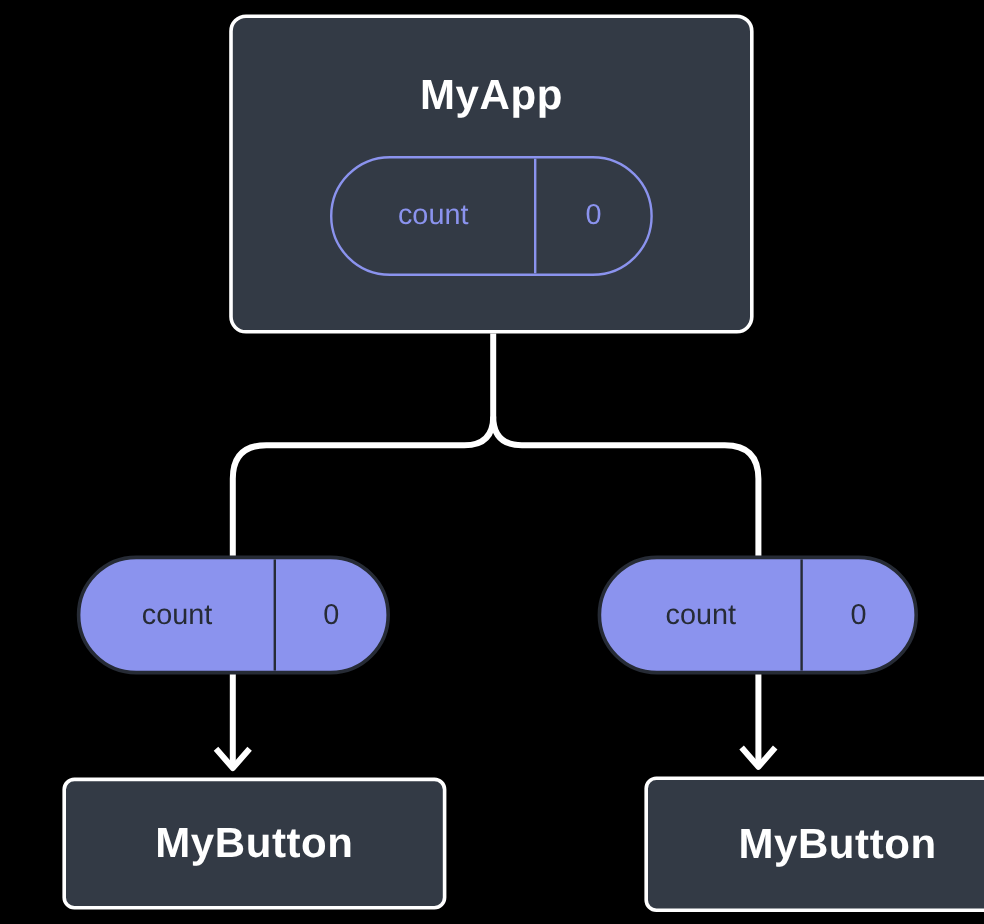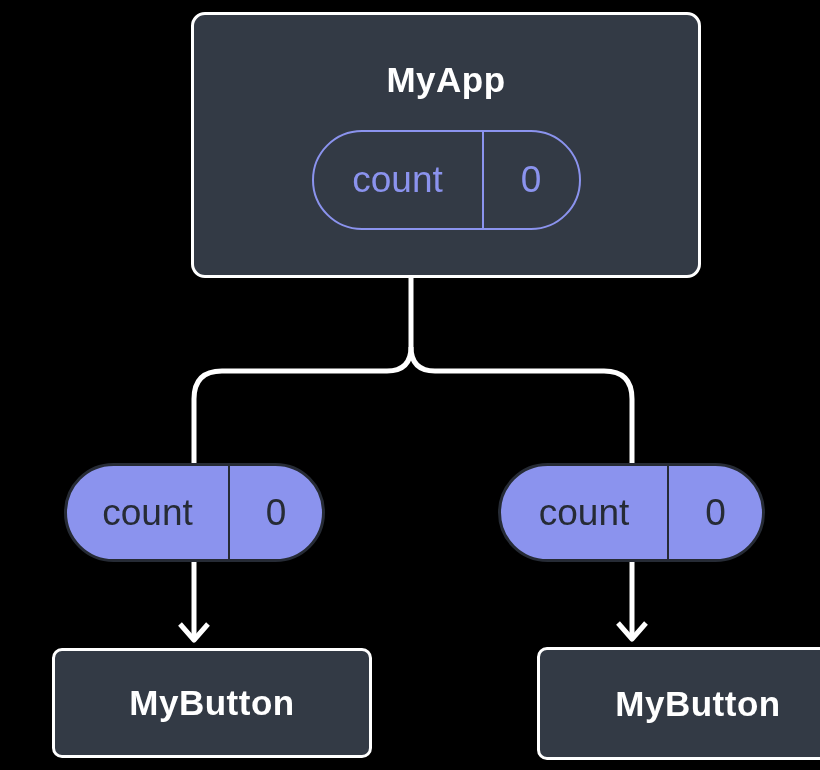"MyApp" .app-node { width: 510px -> 437px }
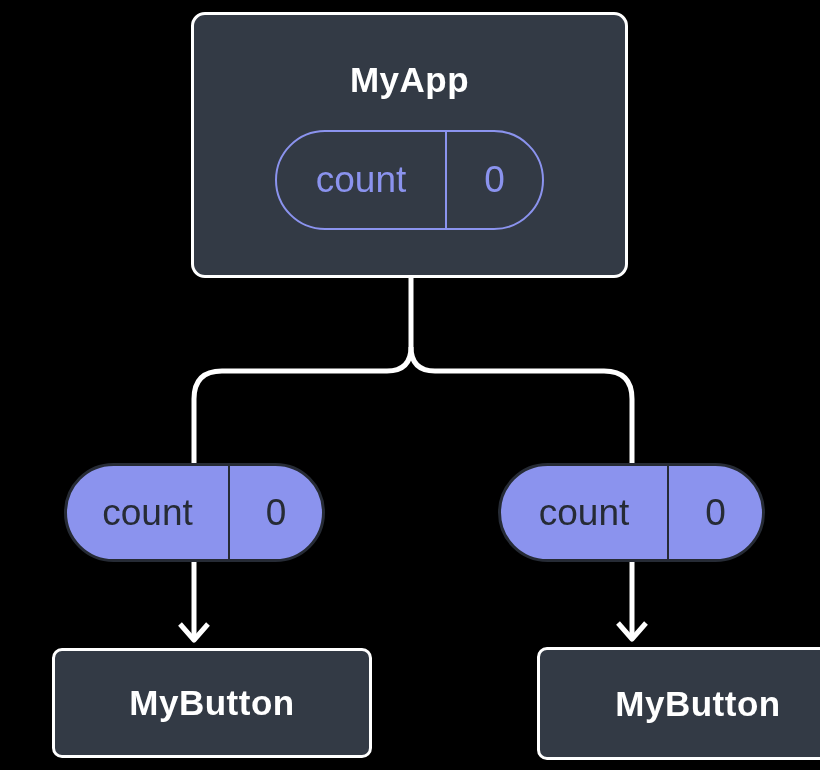"count" .pill { font-size: 37px -> 24px }
